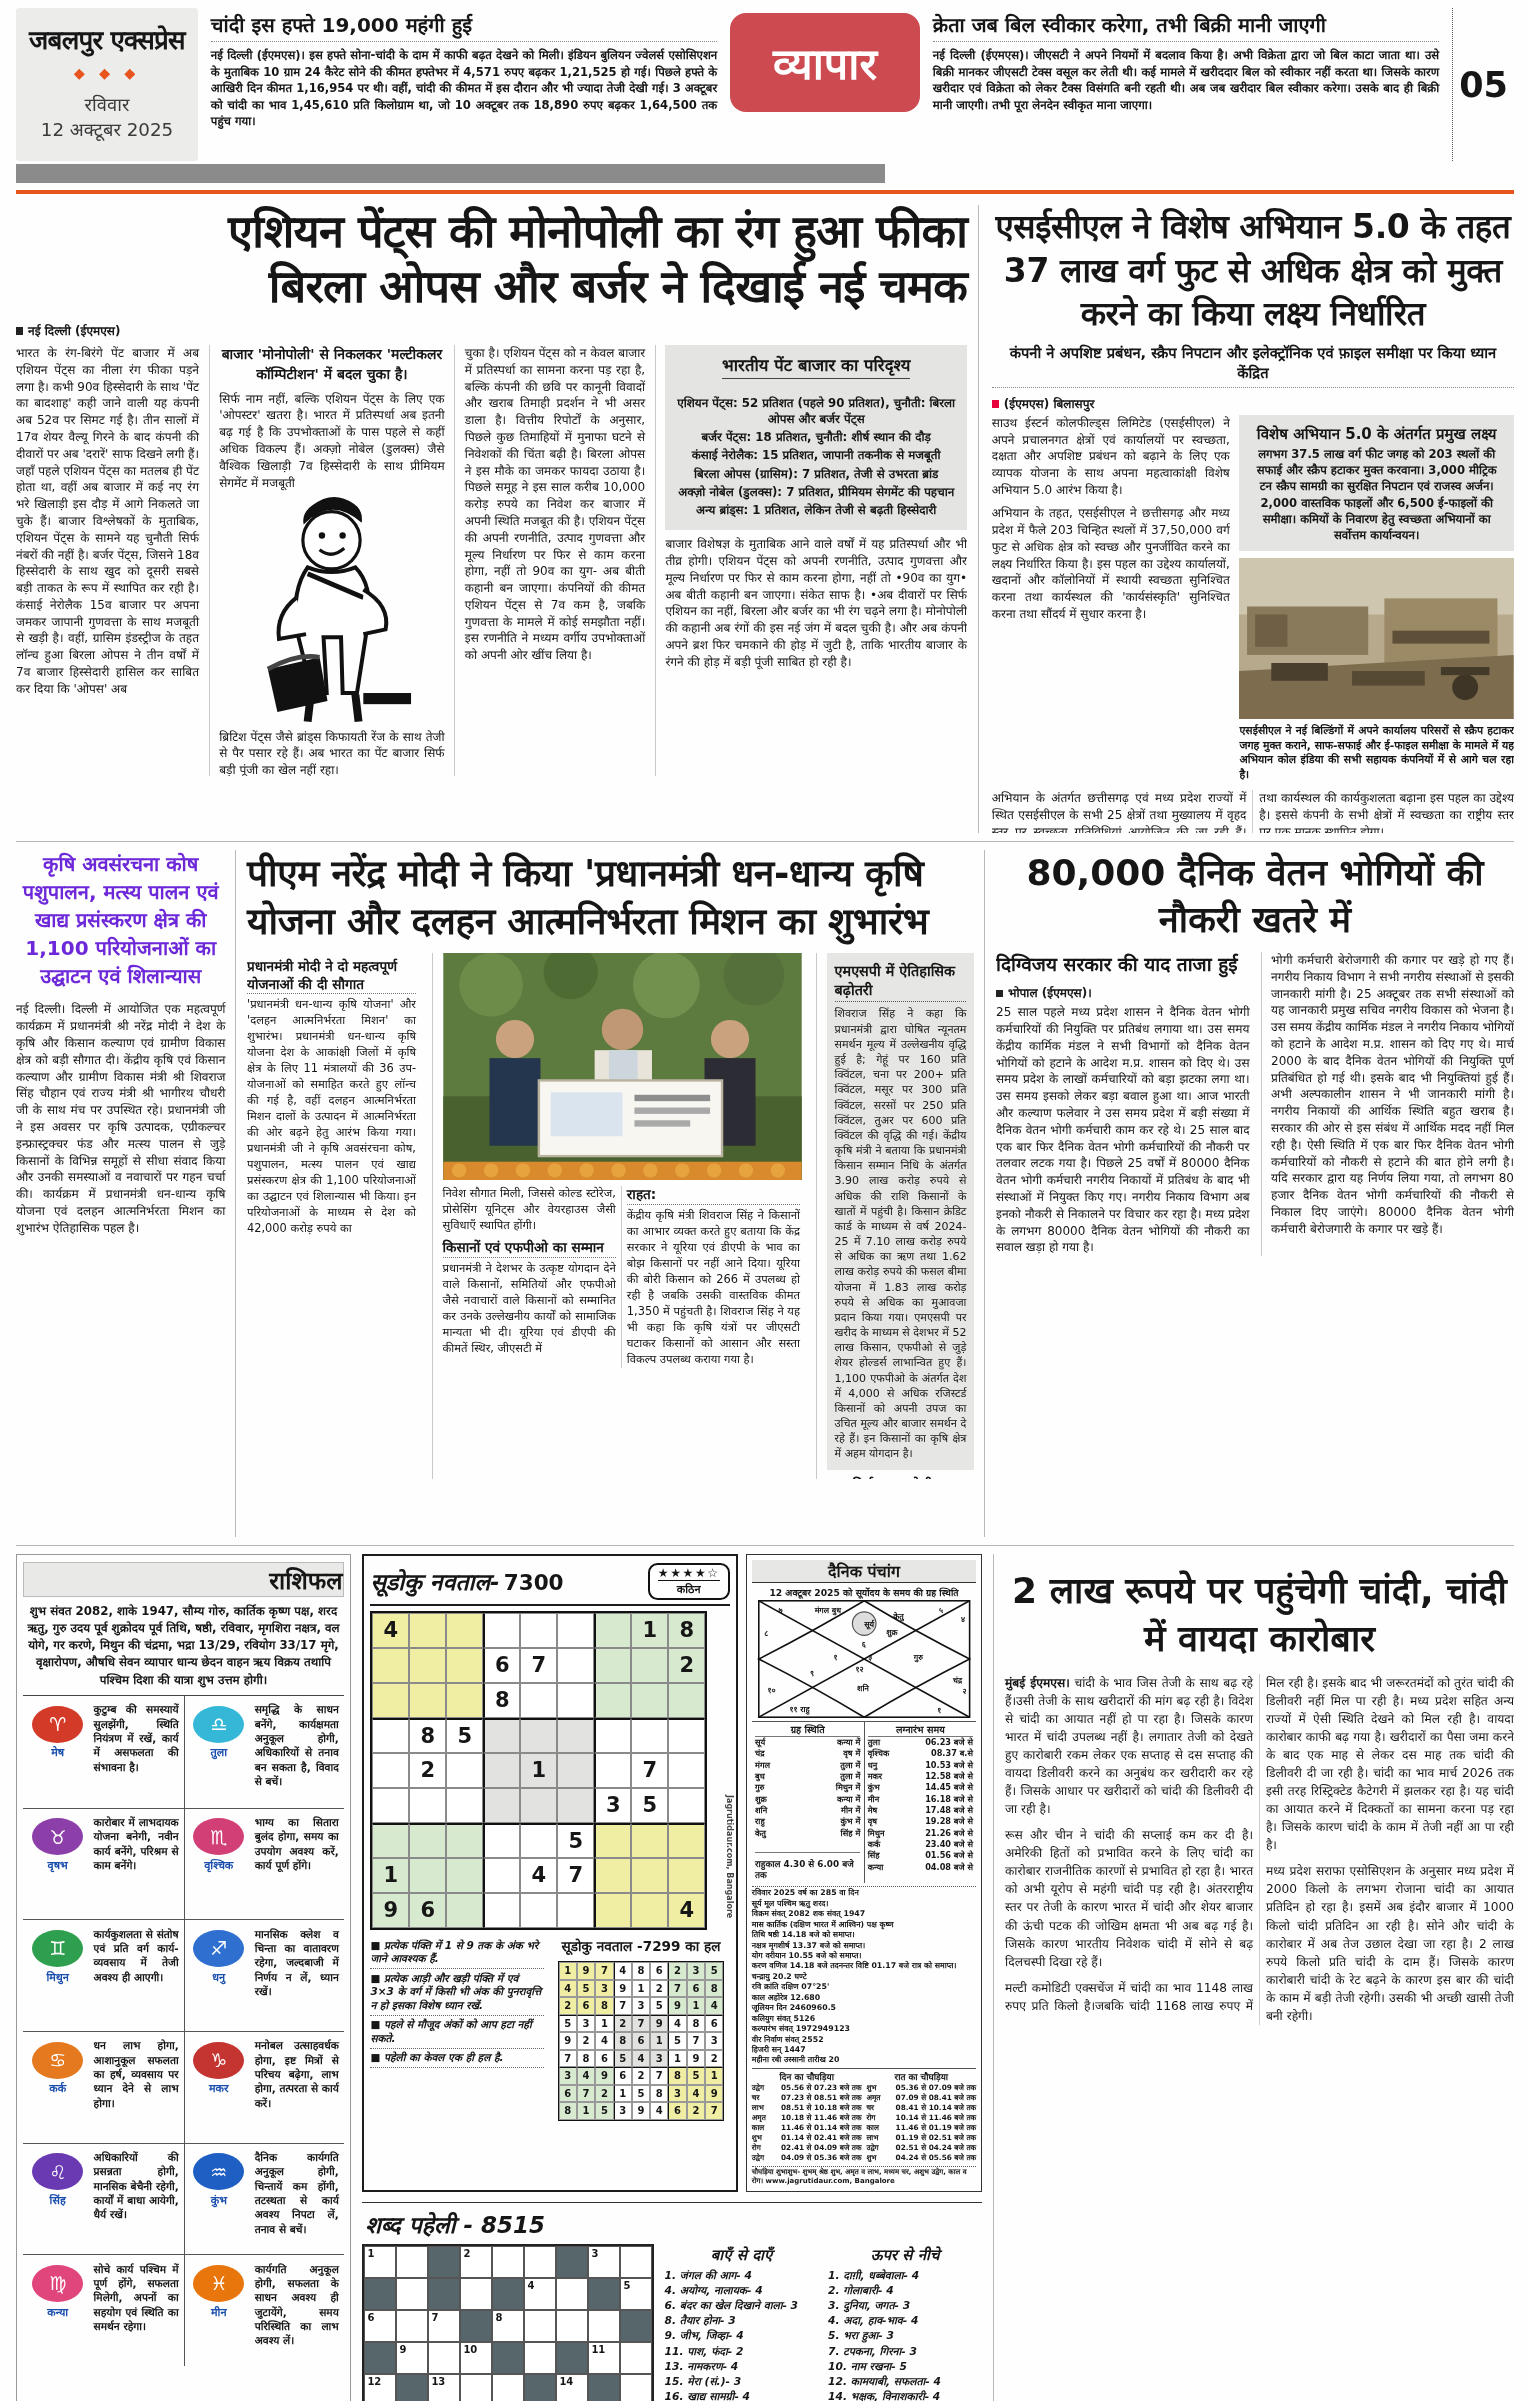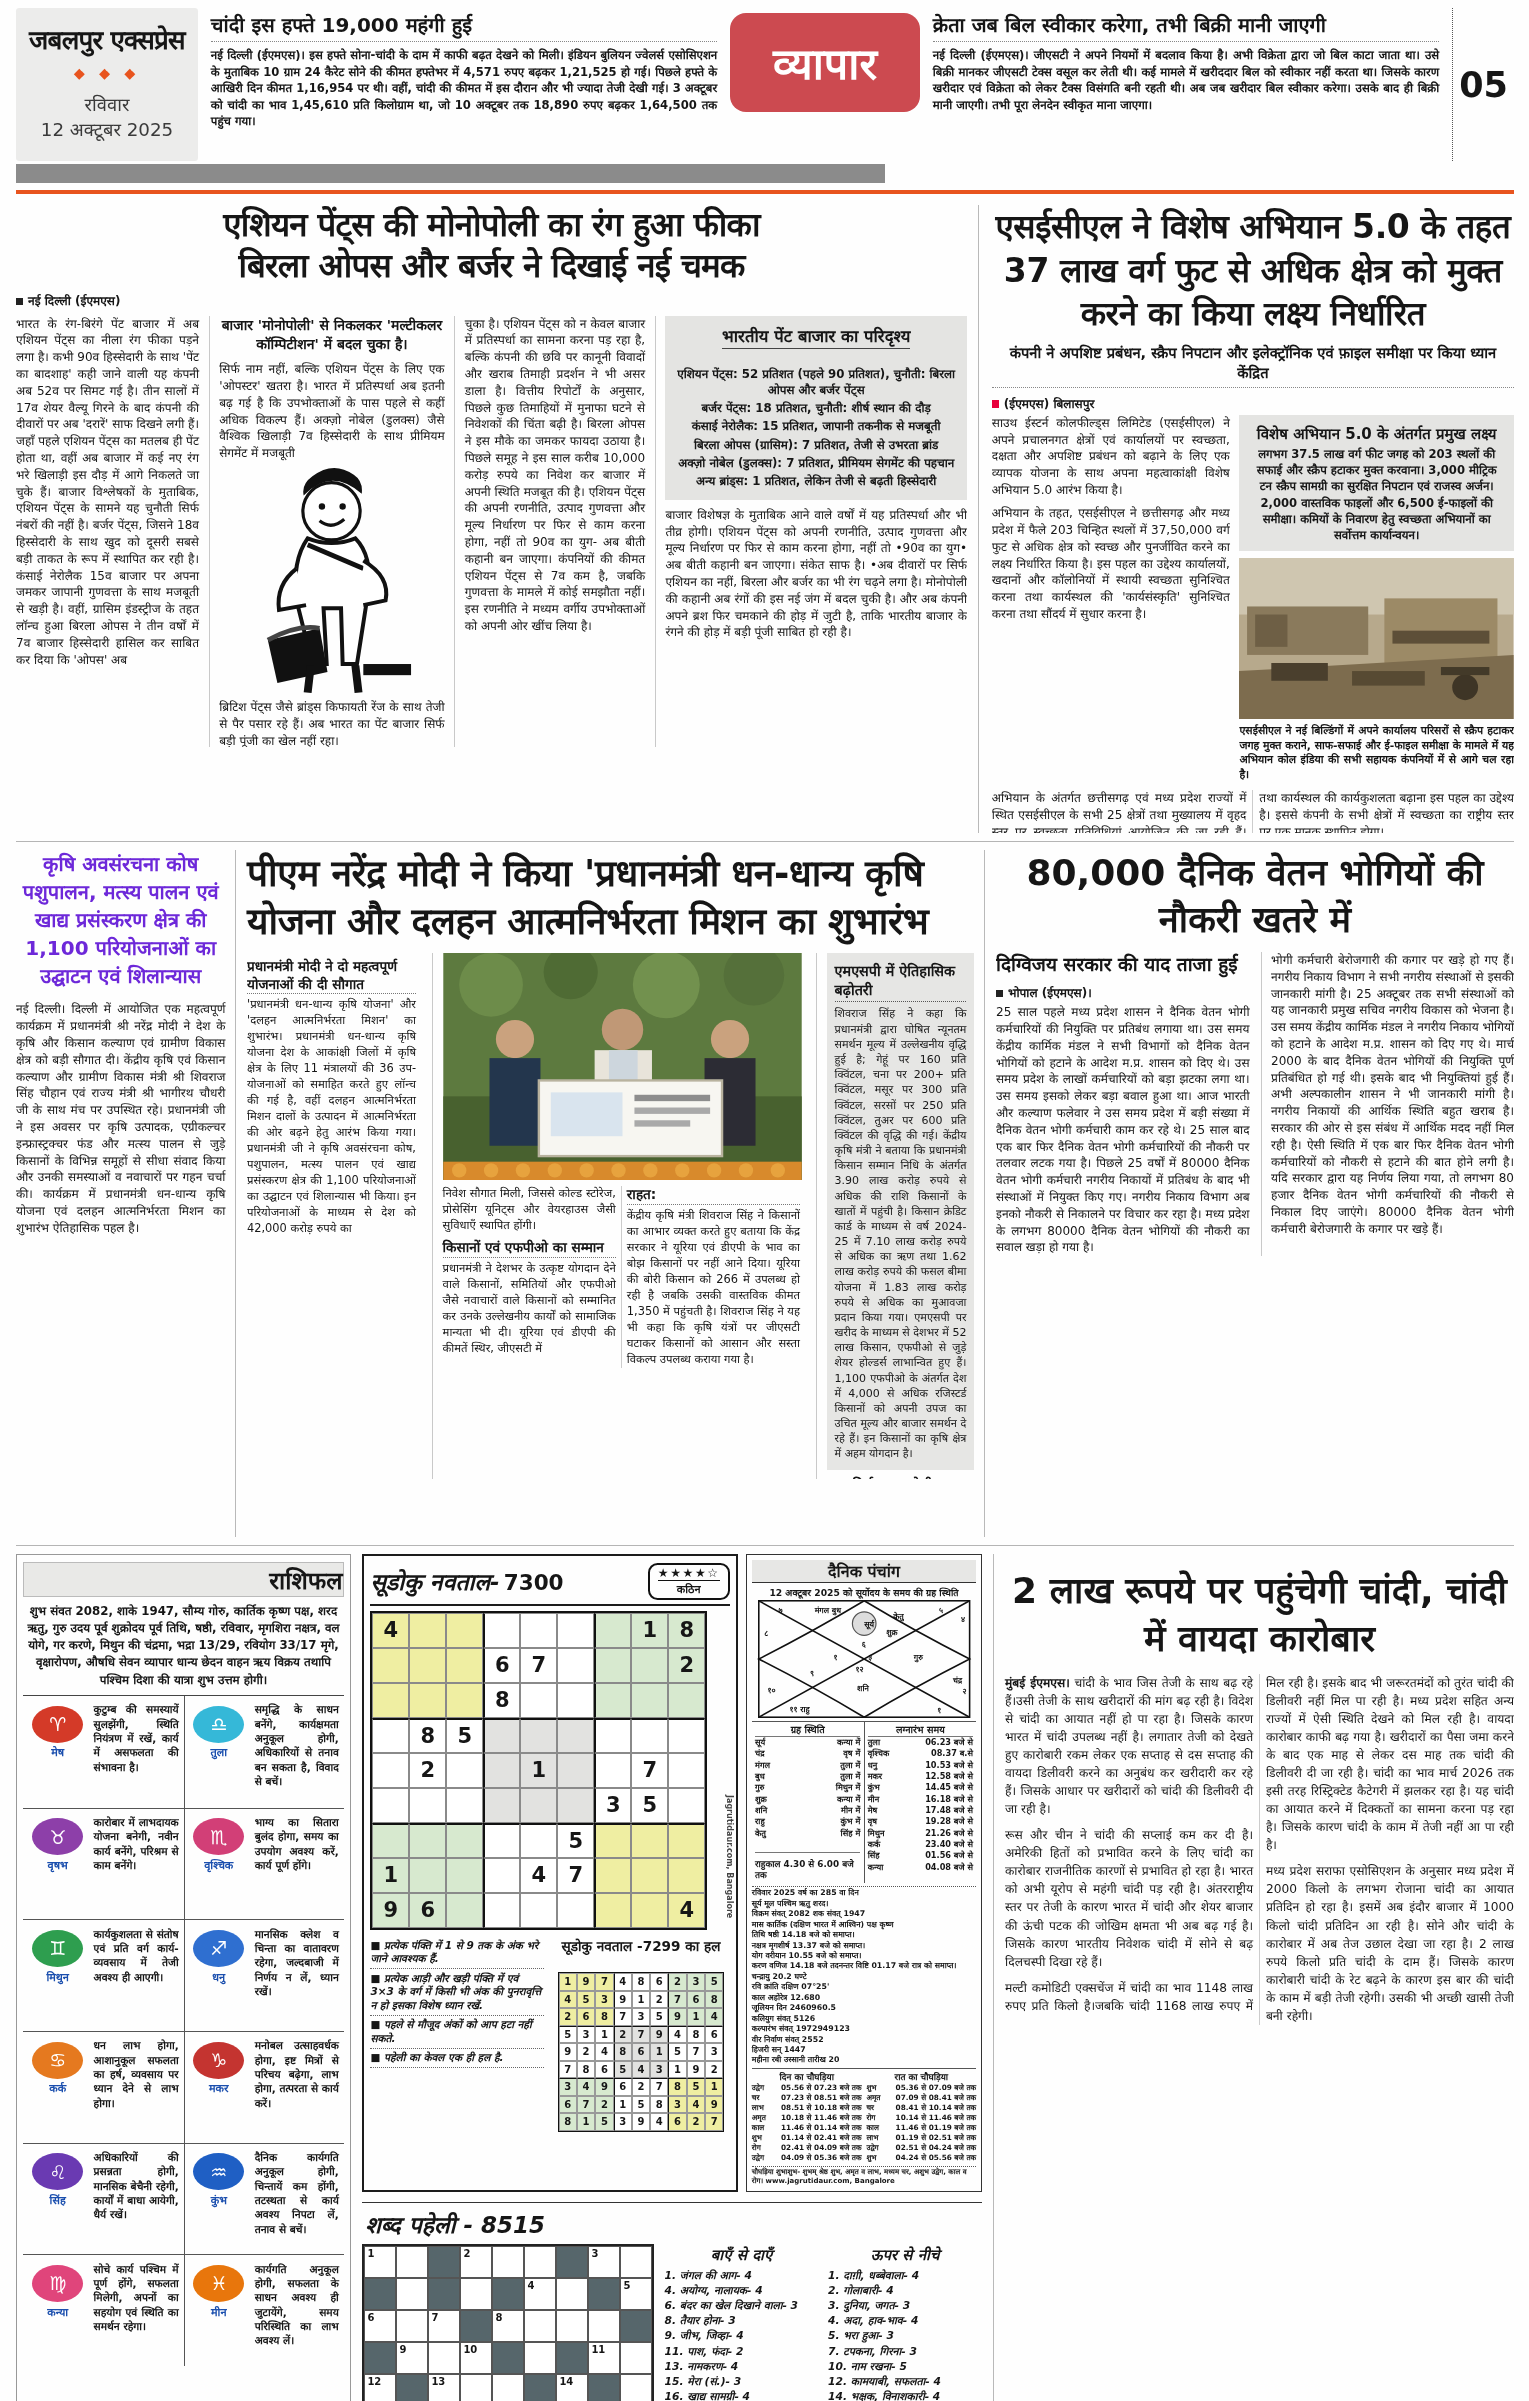"एशियन पेंट्स की मोनोपोली का" .paints h1 { font-size: 33px -> 45px; text-align: center -> right }
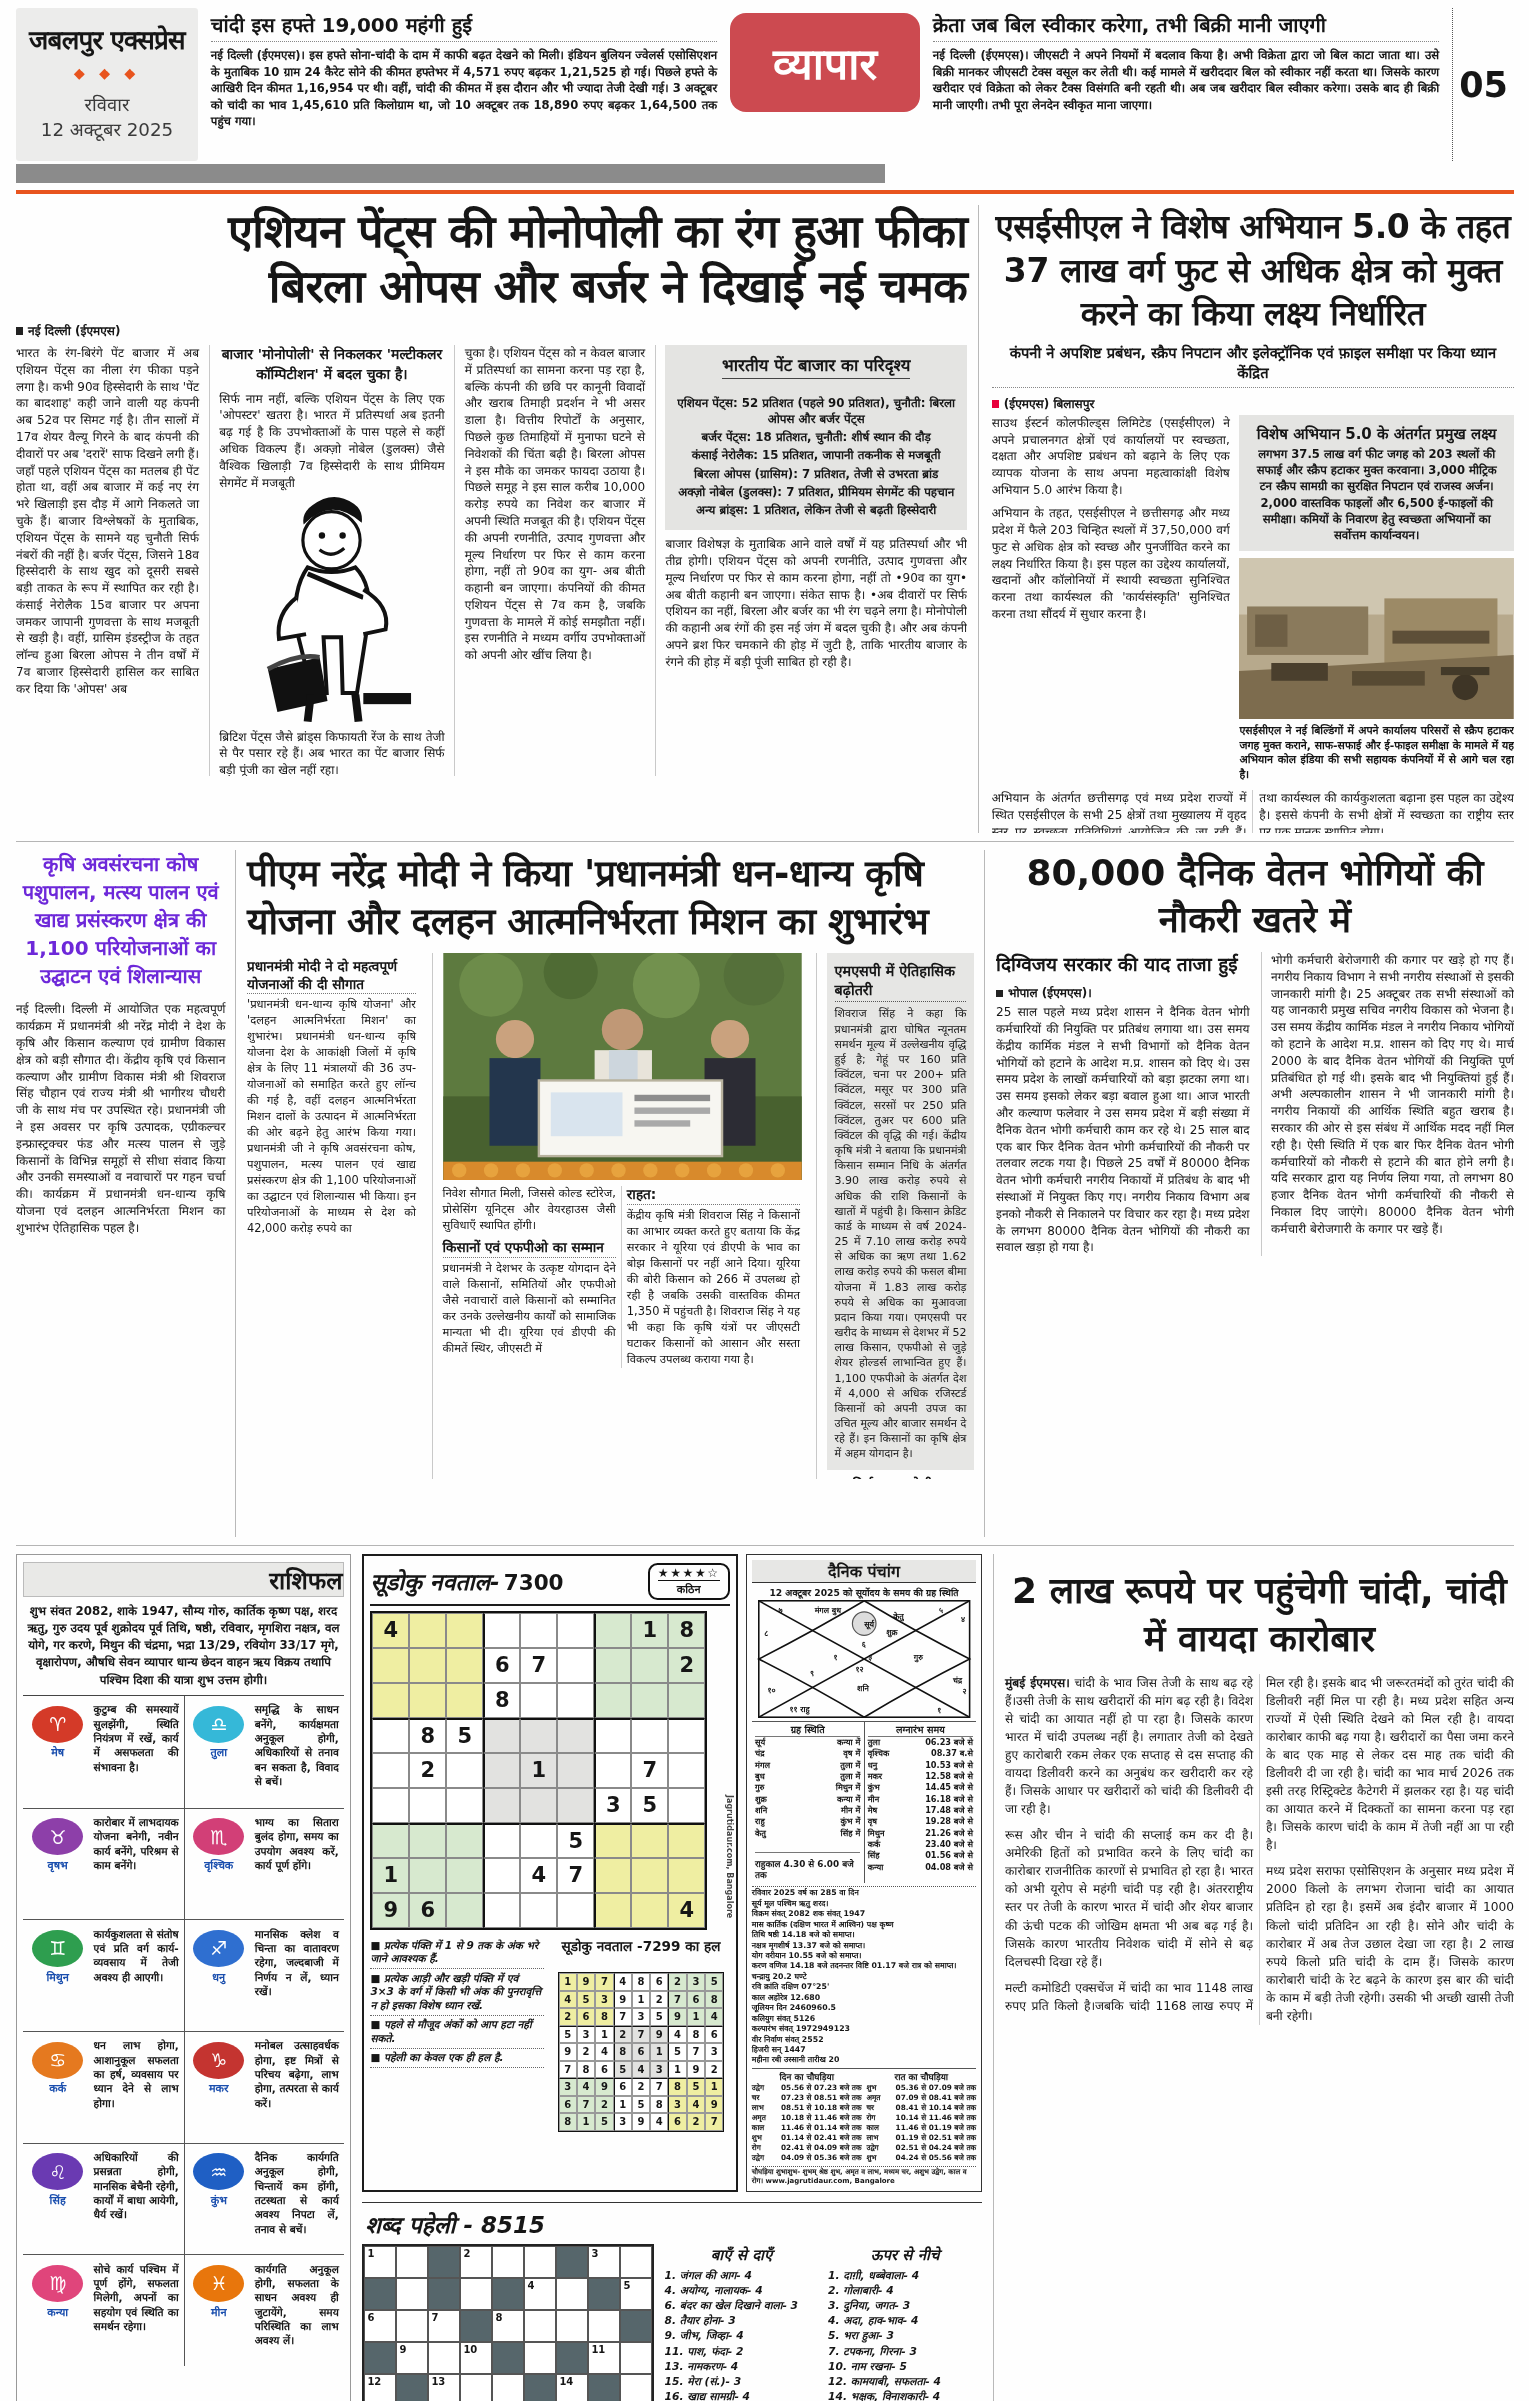"सूडोकु नवताल -7299 का हल" .sol-title { margin-bottom: 17px -> 6px }
